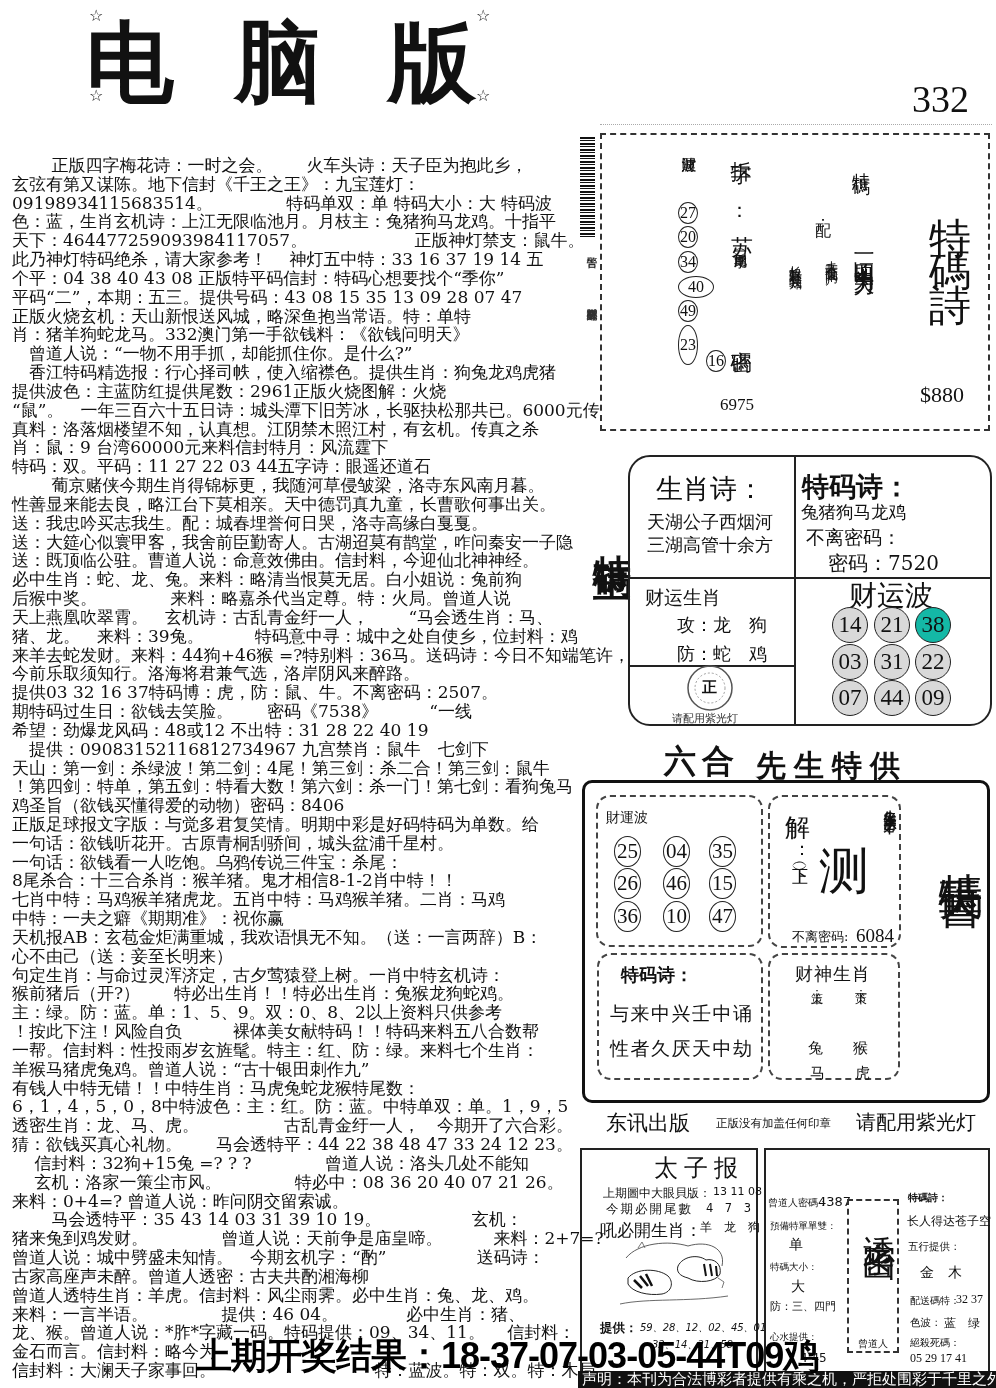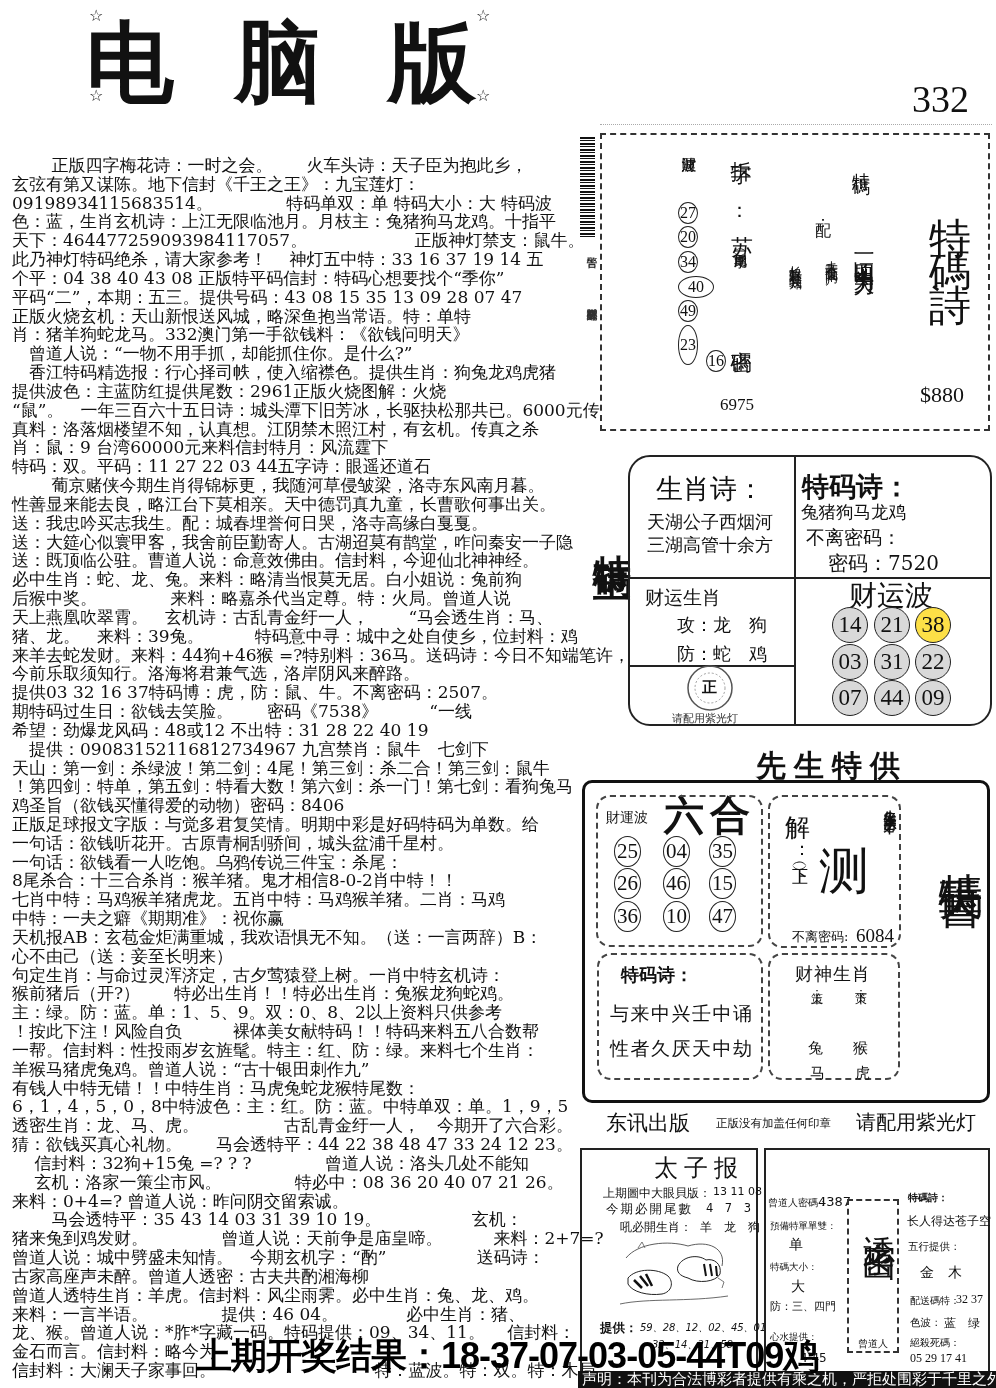"38" div.circ { background: #fde047 -> #14b8a6 }
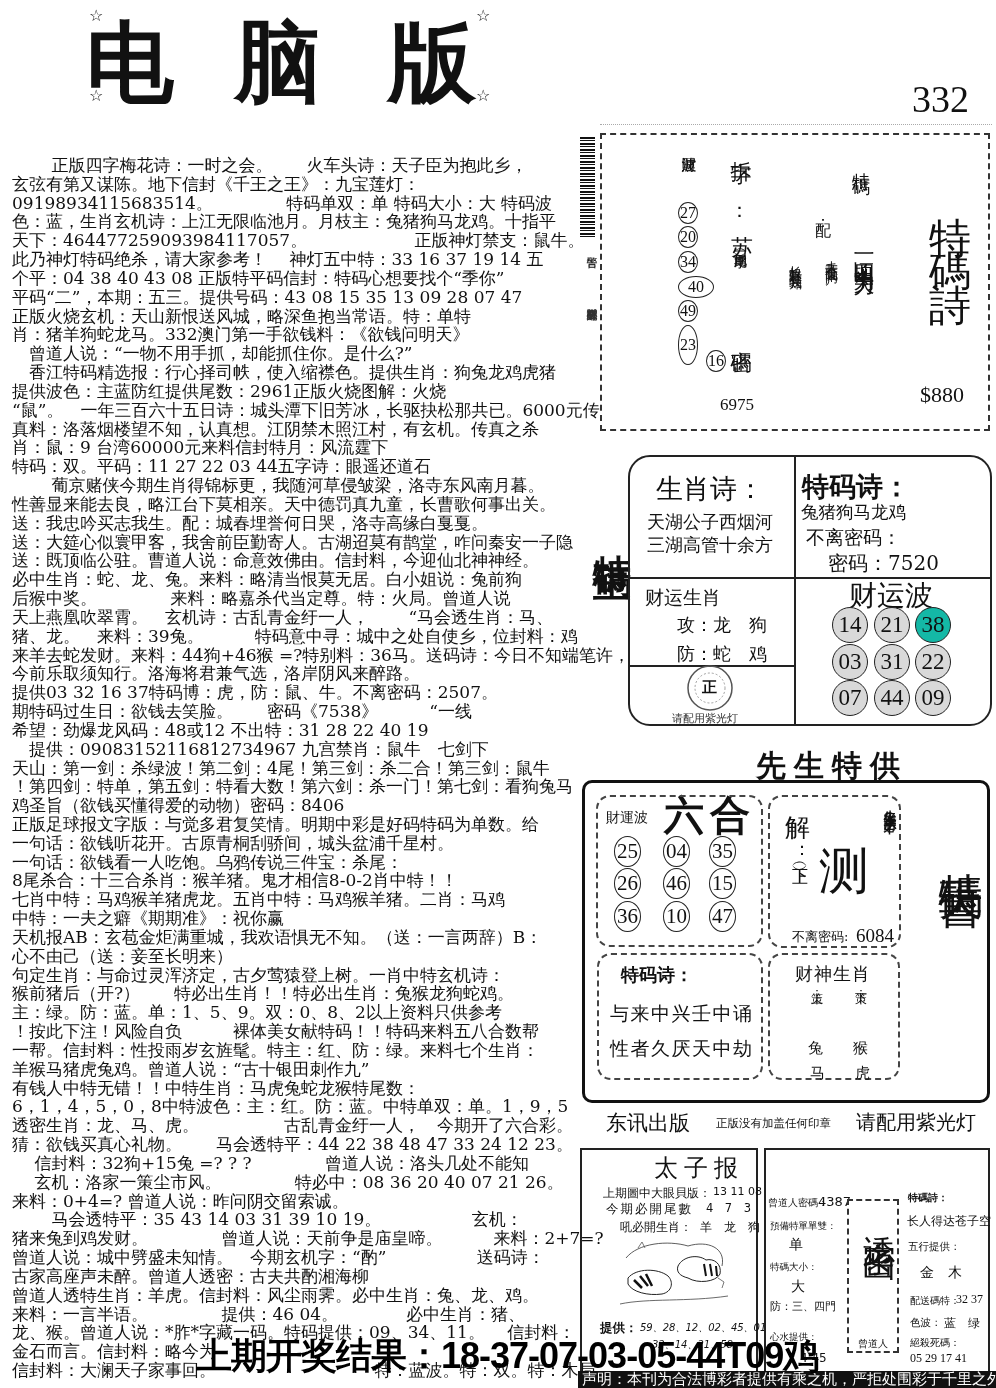"六合" div.a { font-size: 40px -> 32px; top: 788px -> 740px }
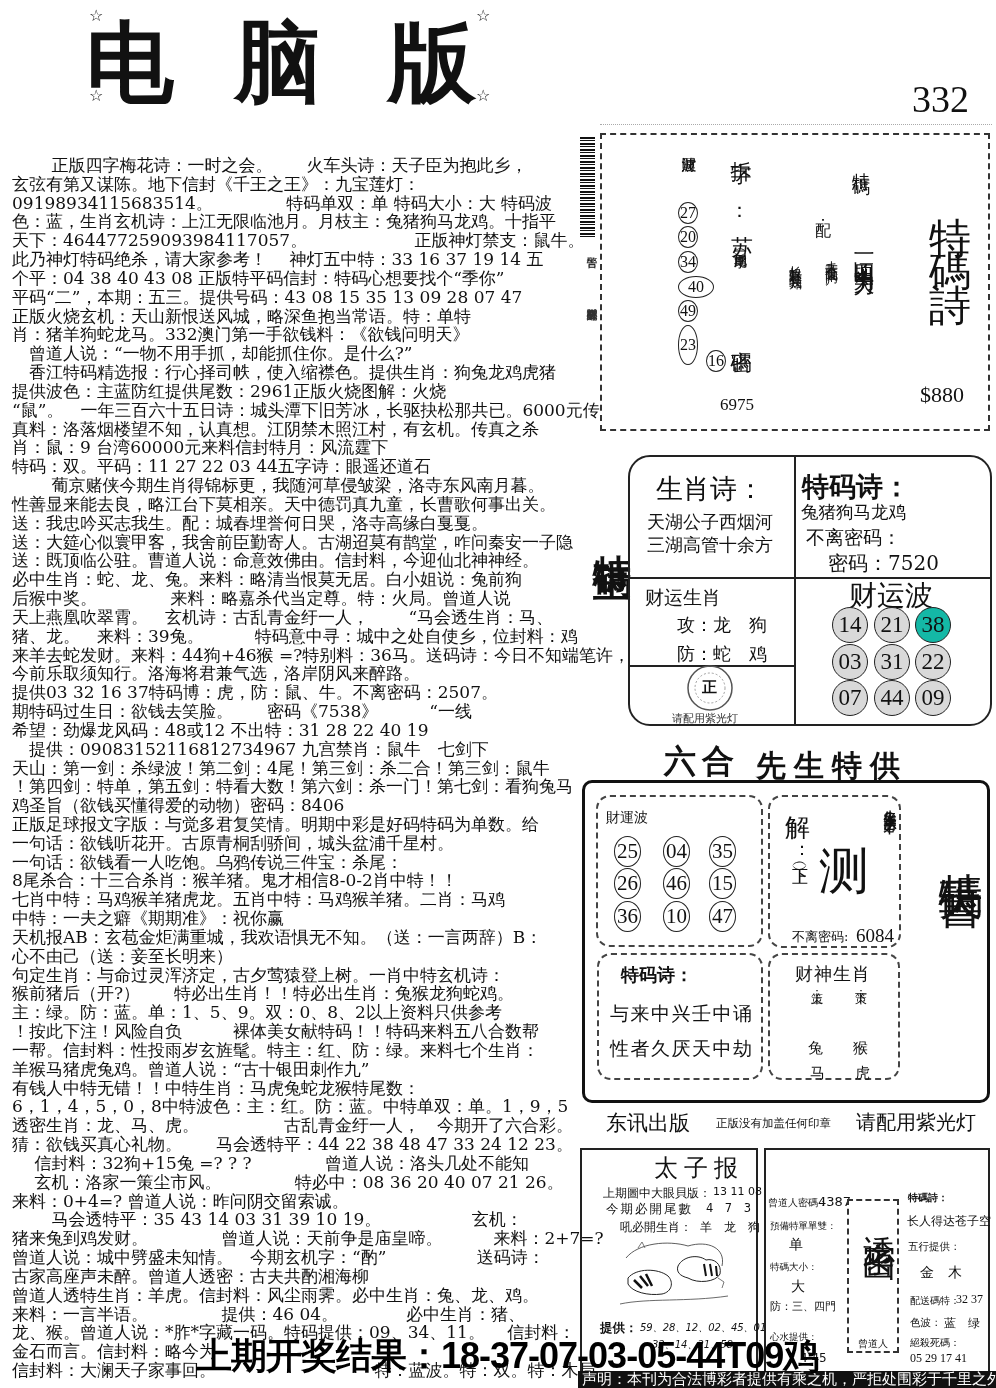"8尾杀合：十三合杀肖：猴羊猪。鬼才相信8-0-2肖中特！！" div.bl { text: 8-0-2 -> 8-1-2 }
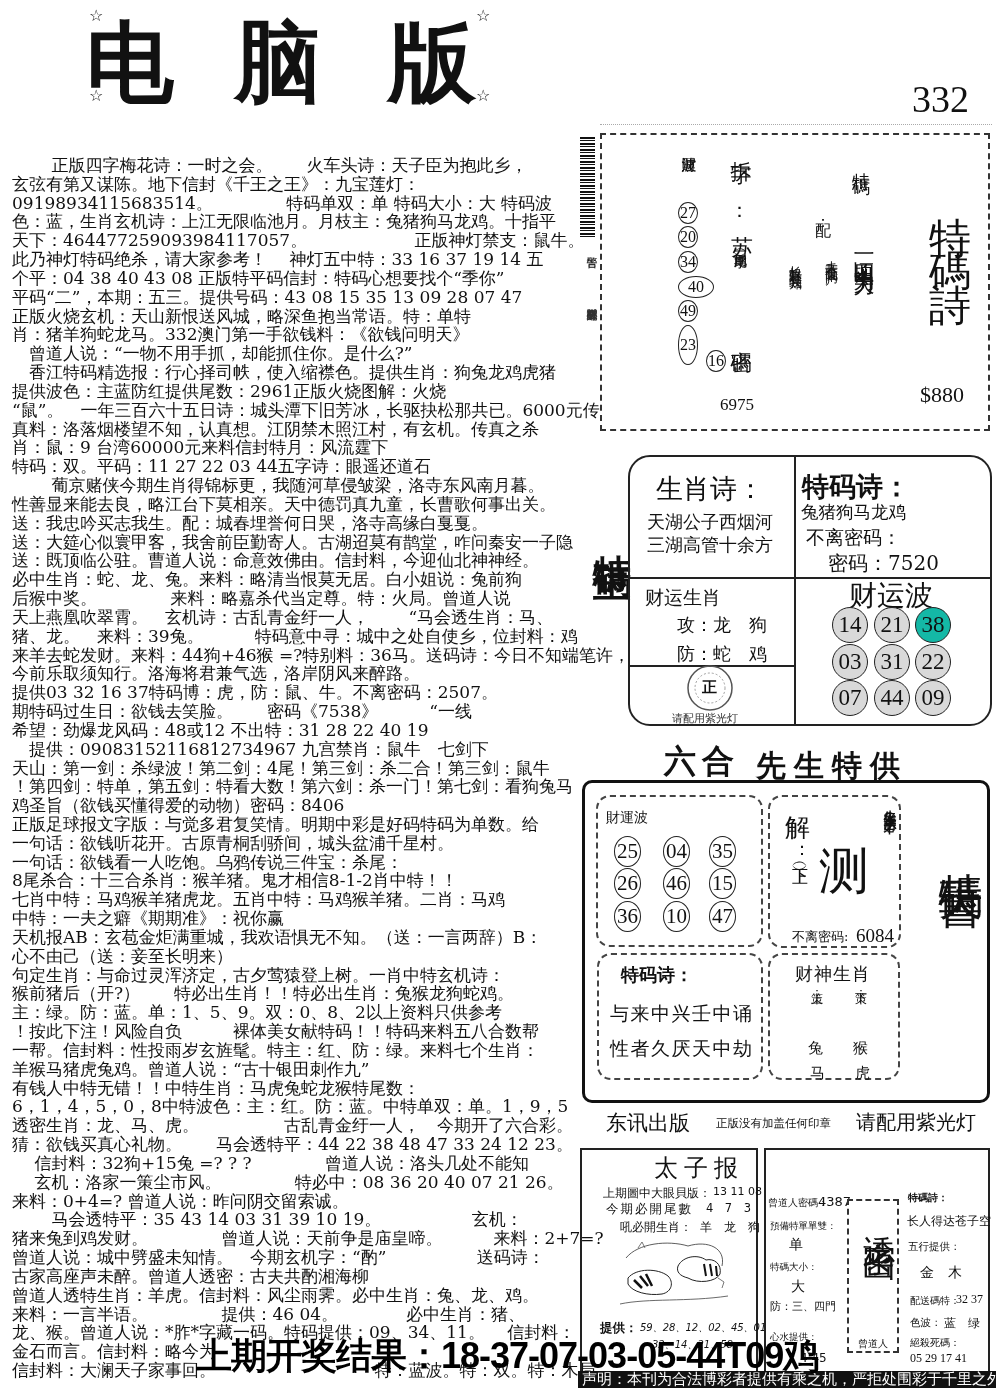"吼必開生肖：" div.a { font-size: 12px -> 17px; left: 620px -> 600px }
